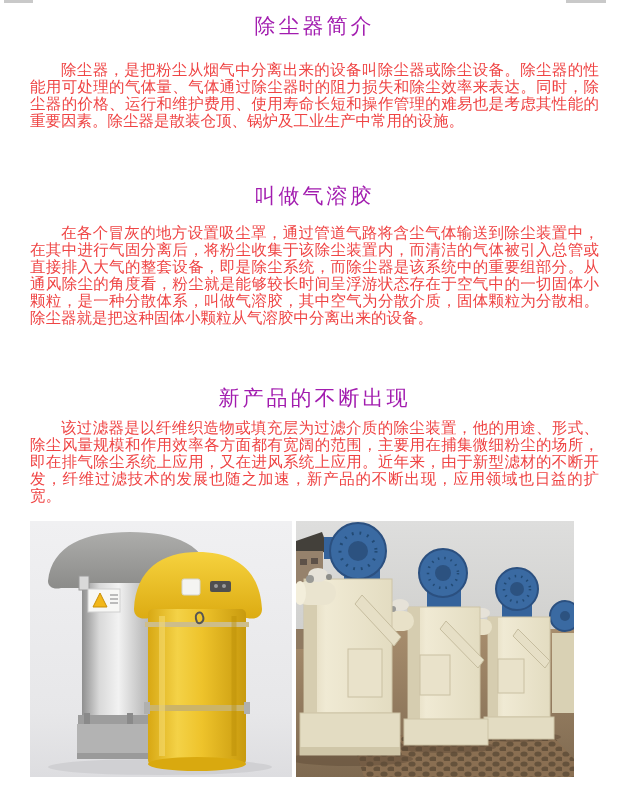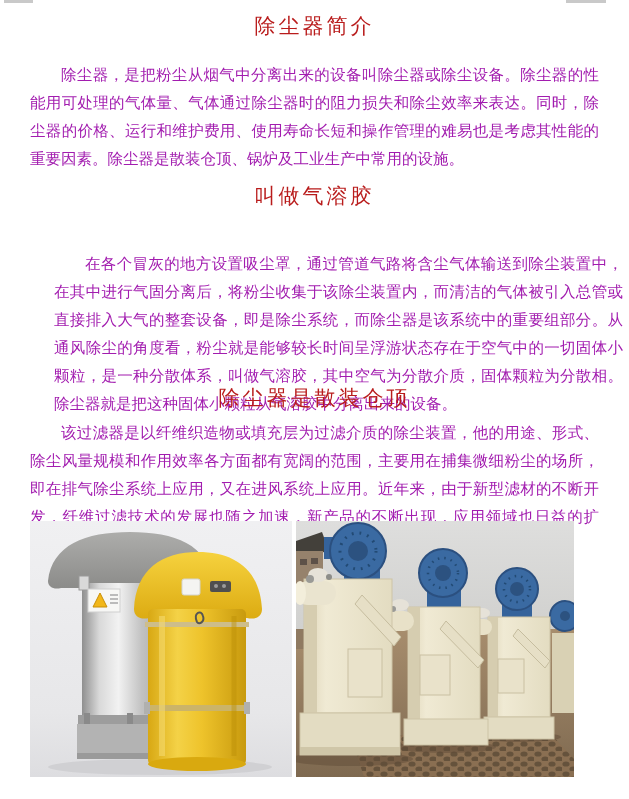"除尘器简介" .heading { color: #b91c1c -> #a21caf }
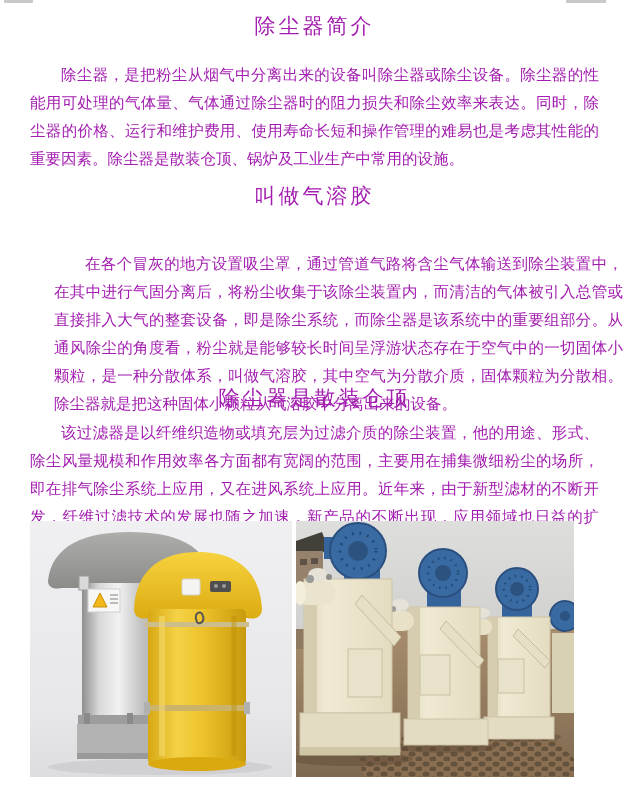"除尘器，是把粉尘从烟气中分离出来的设备叫除尘器或除尘设备。除尘器的性能用可处理的" .para { color: #a21caf -> #ef4444; line-height: 28px -> 17px }
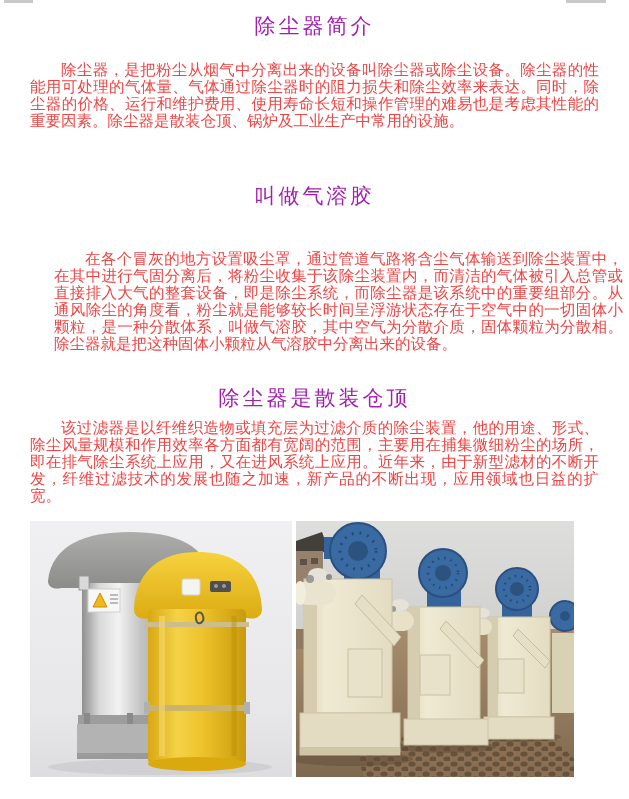"在各个冒灰的地方设置吸尘罩，通过管道气路将含尘气体输送到除尘装置中，在其中进行气" #para-2 { margin-left: 24px -> none; top: 250px -> 224px }
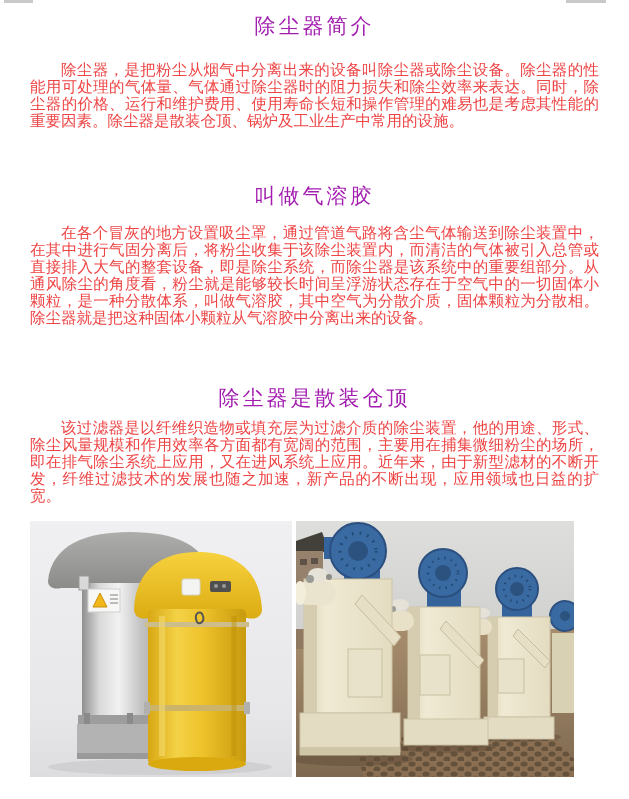"除尘器是散装仓顶" div.heading { text: 除尘器是散装仓顶 -> 新产品的不断出现 }
